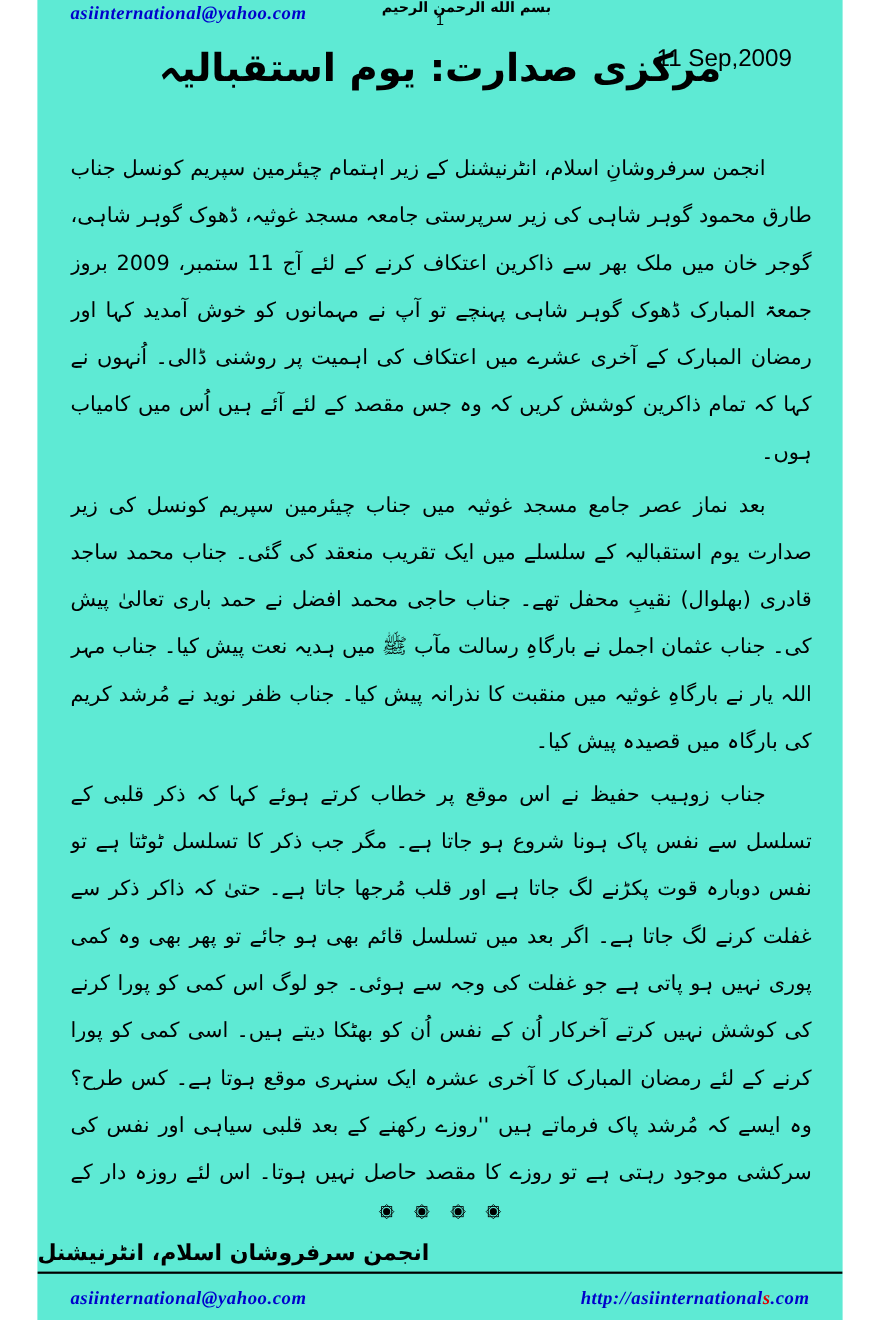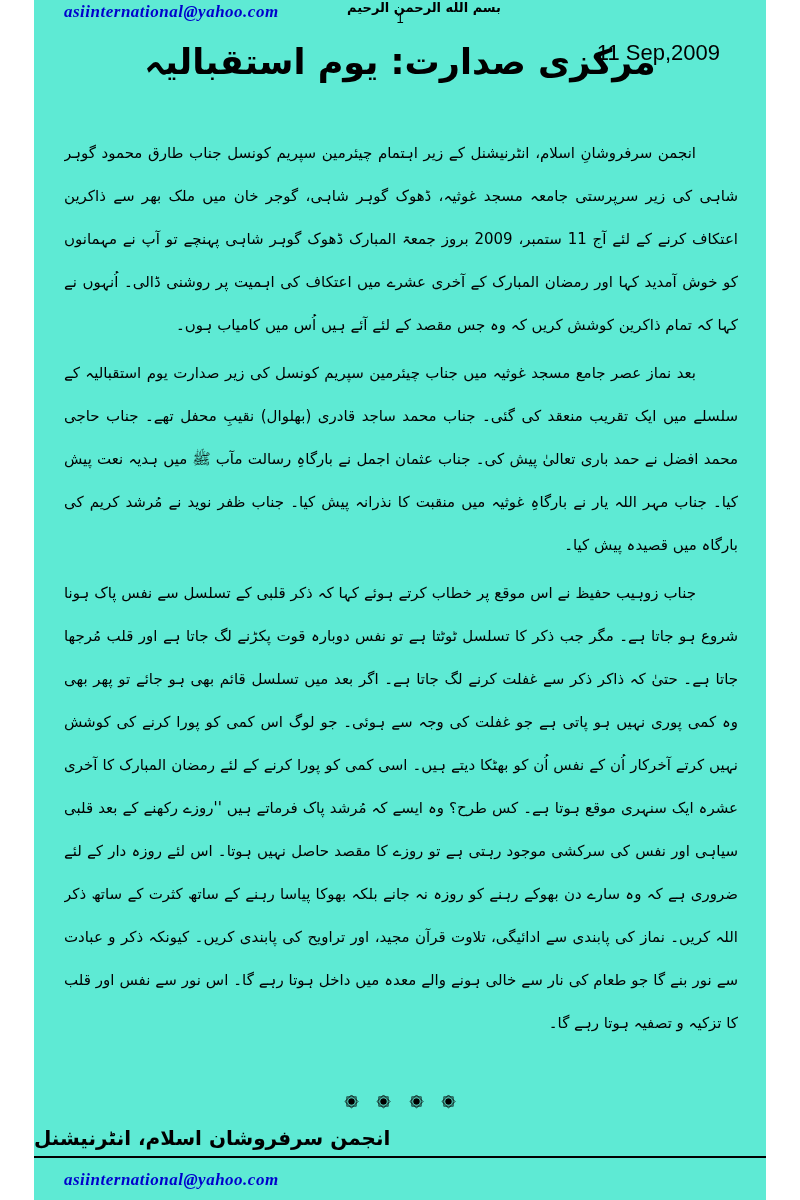"انجمن سرفروشانِ اسلام، انٹرنیشنل کے" .body-text p { font-size: 15px -> 19px }
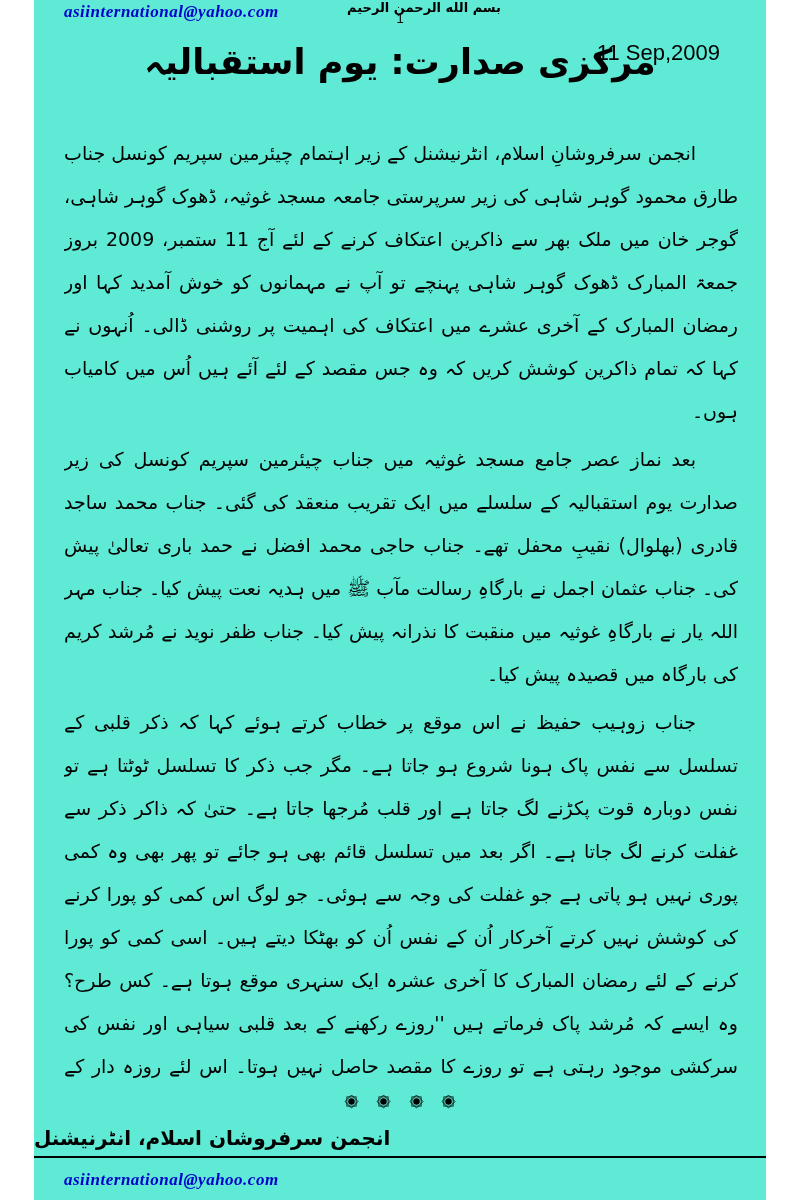"http://asiinternationals.com" a { html: none -> <a><span>http://asiinternational</span><span>s</span><span>.com</span></a> }
